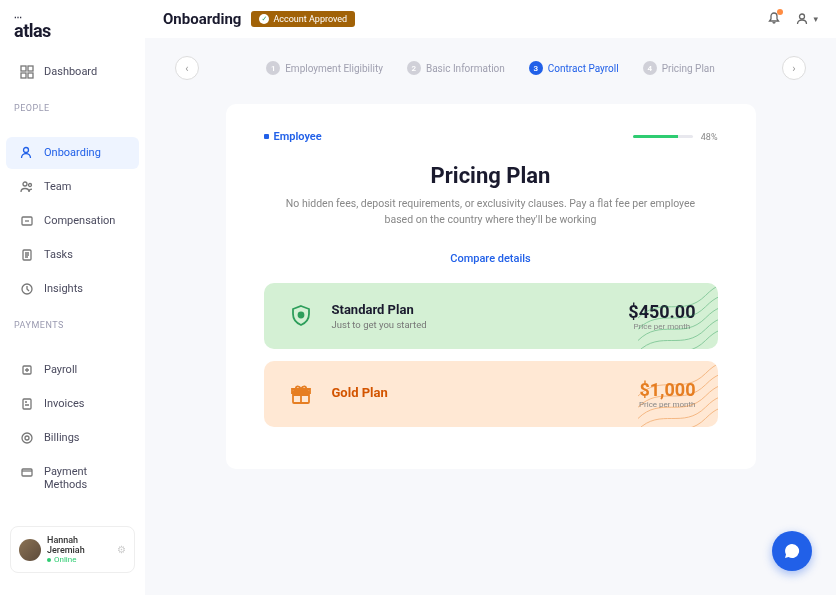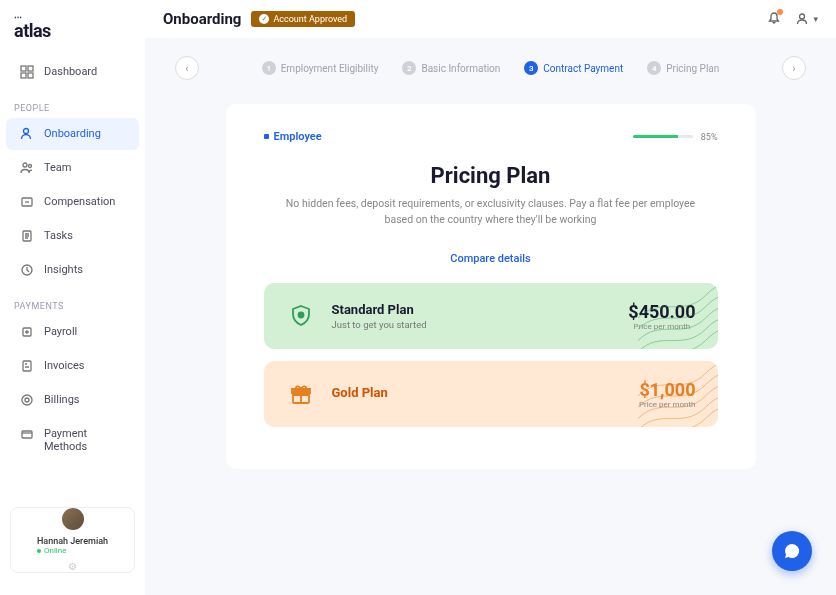"Contract Payment" span { text: Payment -> Payroll }
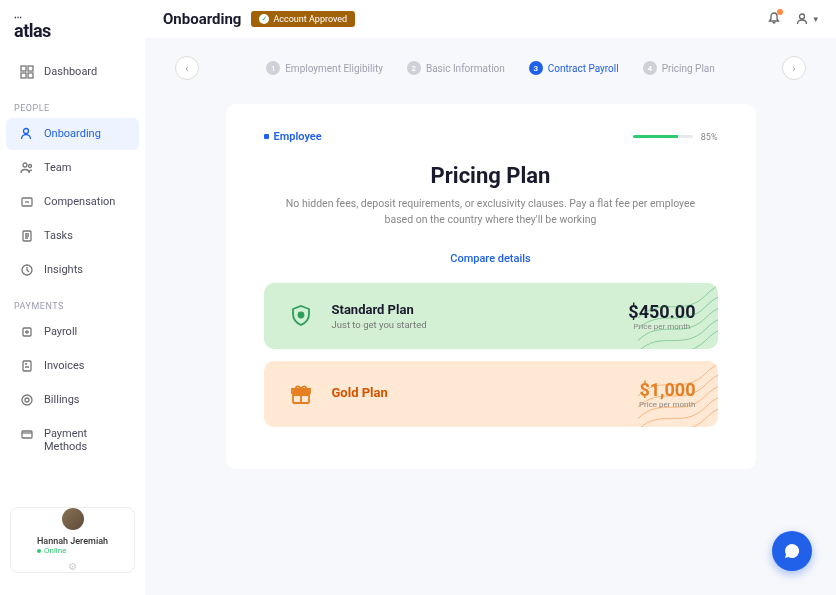"PEOPLE" .nav-section { padding: 14px 14px 4px -> 14px 14px 23px }
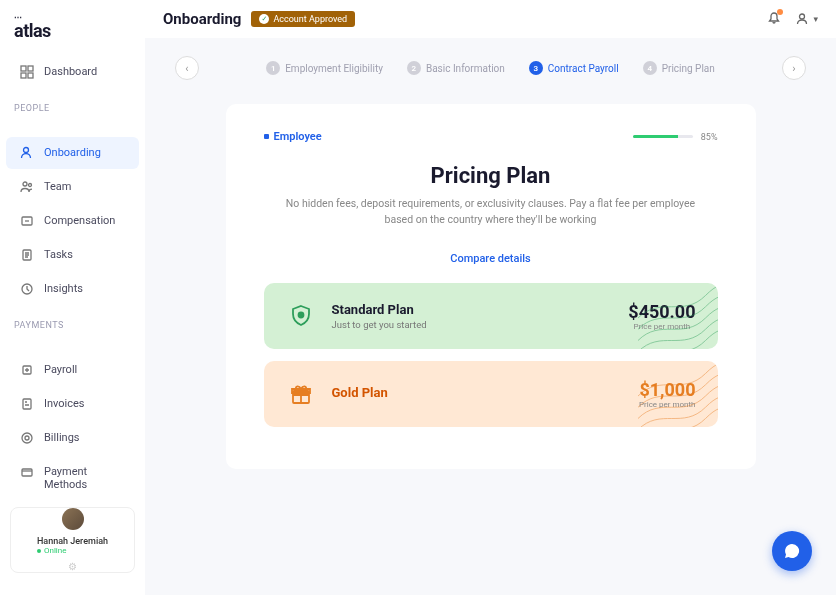"85%" span.progress-text { text: 85% -> 48% }
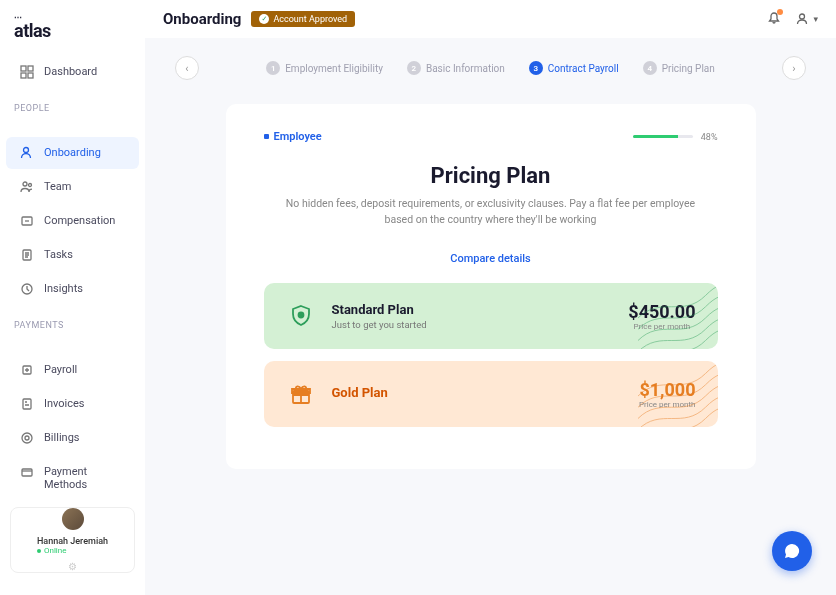"Hannah Jeremiah" .user-card { flex-direction: column -> none; padding: 0 8px -> 8px 8px }
